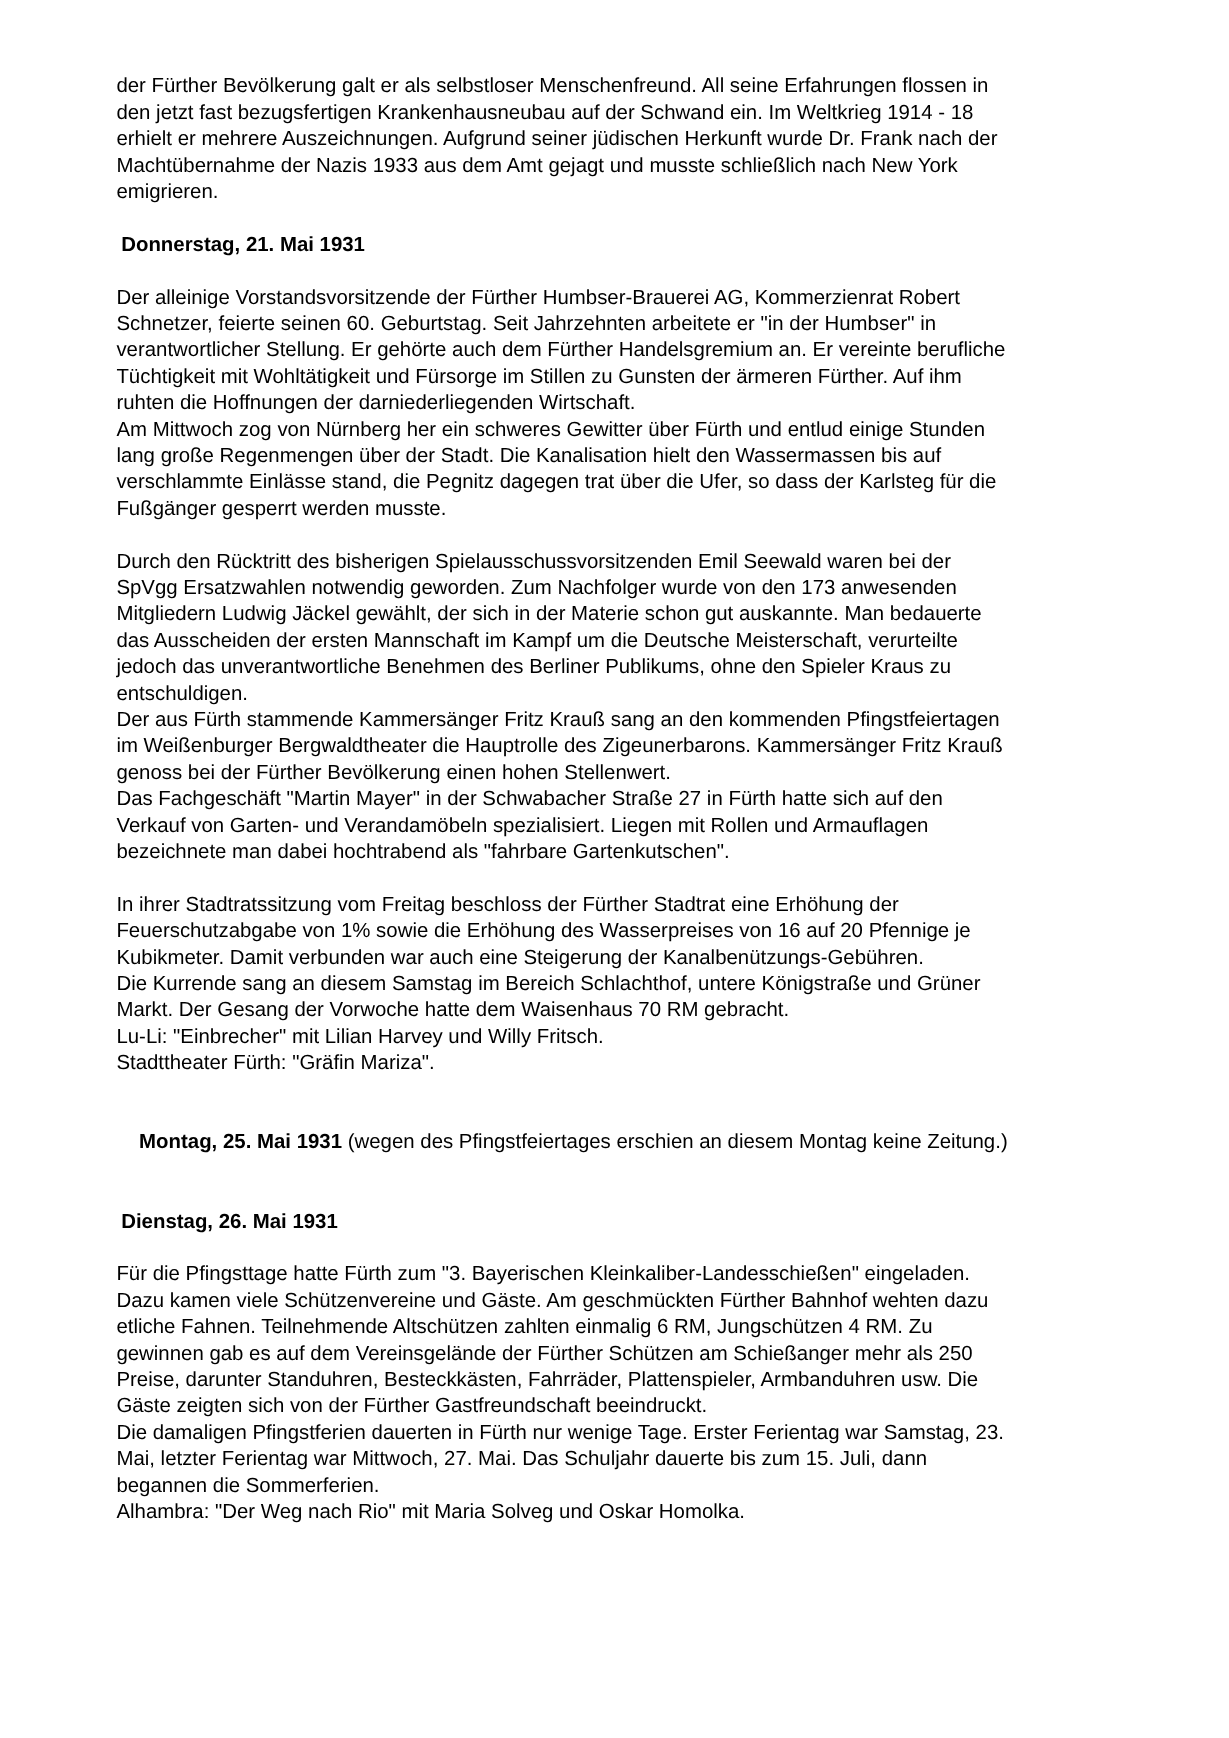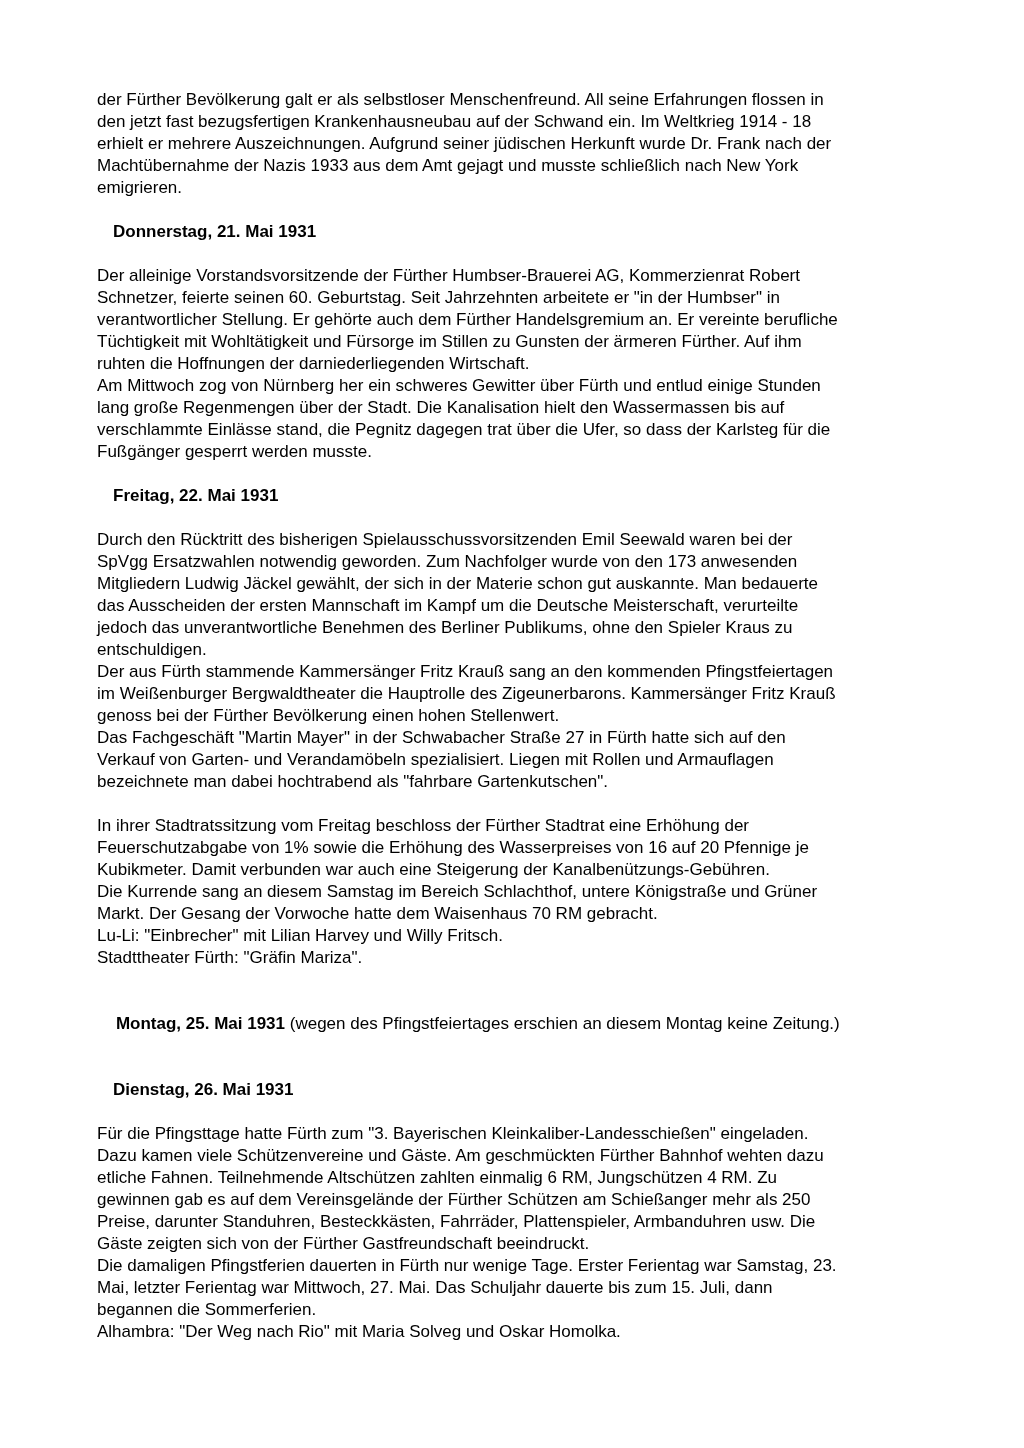"der Fürther Bevölkerung galt er" .doc-page { padding: 89px 60px 0 97px -> 61px 60px 0 97px }
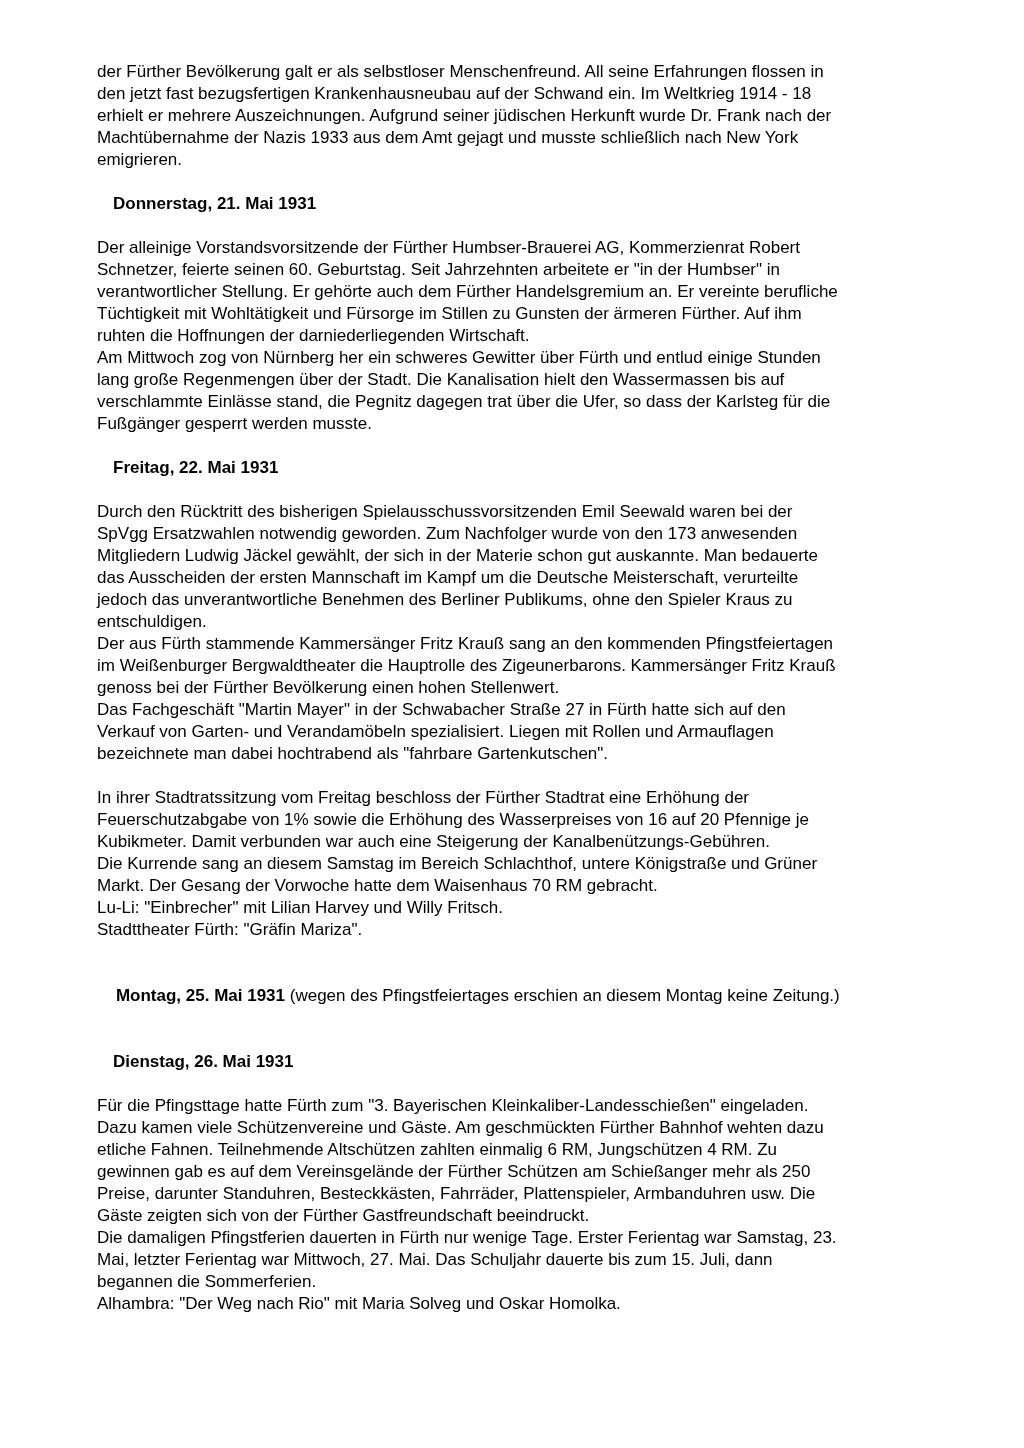"Donnerstag, 21. Mai 1931" .head { margin: 0 0 22px 16px -> 0 0 22px 4px }
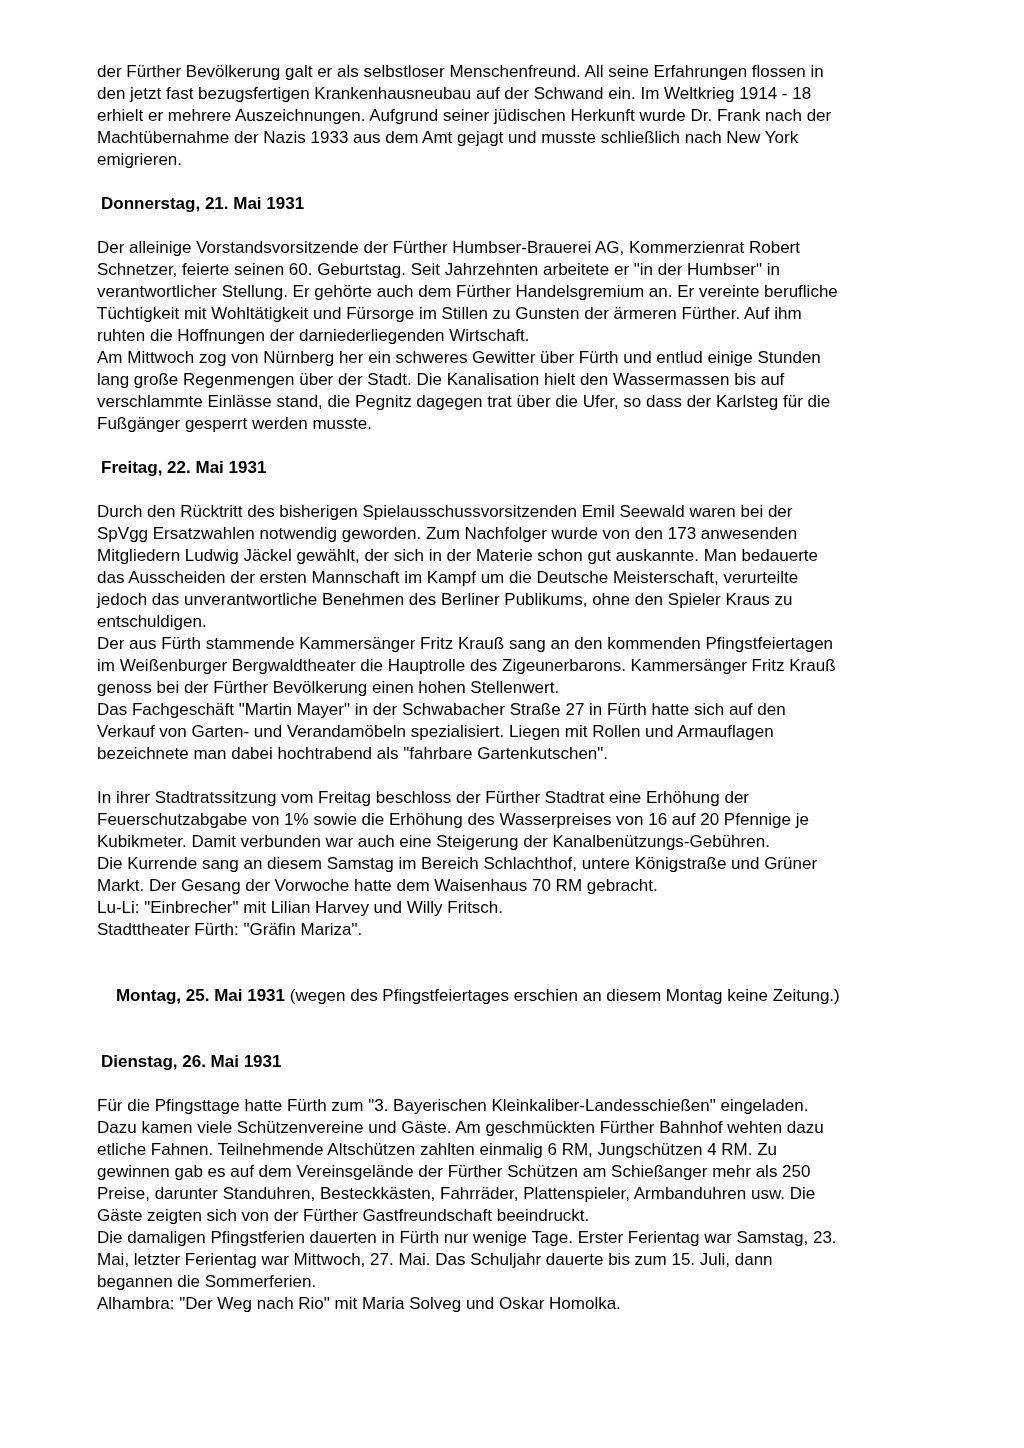"Freitag, 22. Mai 1931" h2.head { html: <h2>Freitag, 22. Mai 1931</h2> -> none }
